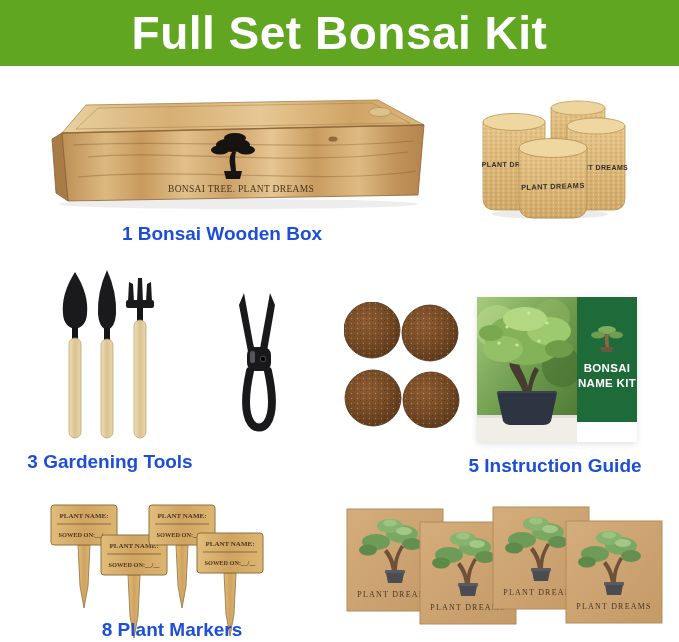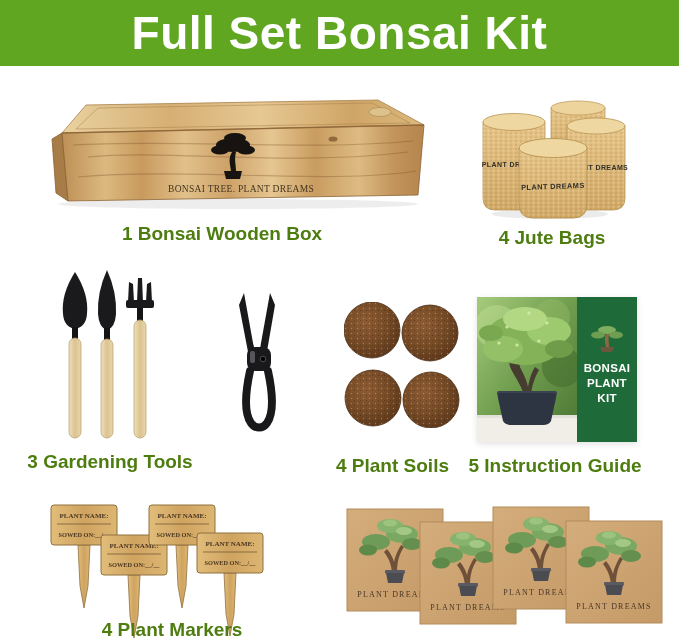"1 Bonsai Wooden Box" .item-label { color: #4d7c0f -> #1d4ed8 }
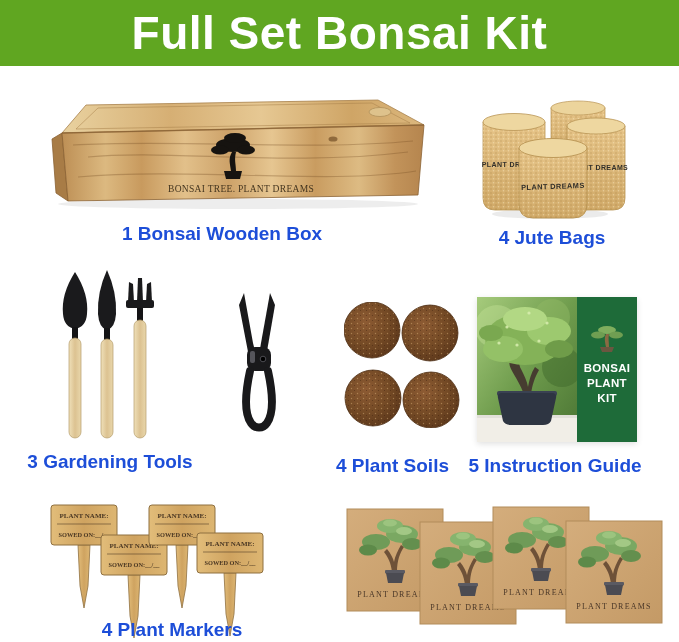"4 Jute Bags" div.item-label { html: <div>4 Jute Bags</div> -> none }
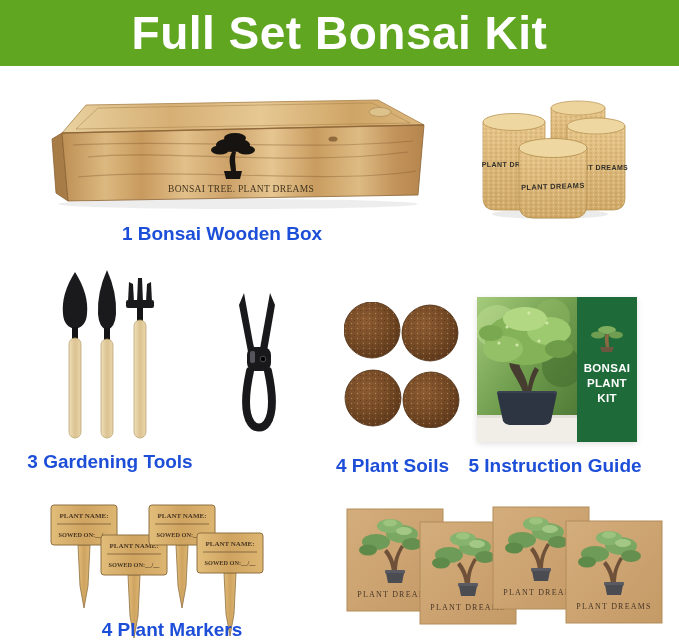"BONSAI" .guide-panel { height: 145px -> 125px }
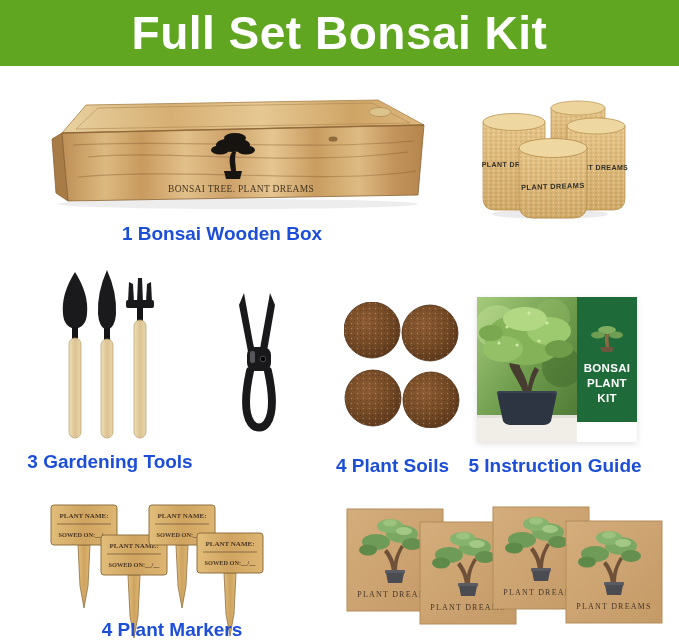"PLANT KIT" div { text: PLANT -> NAME }
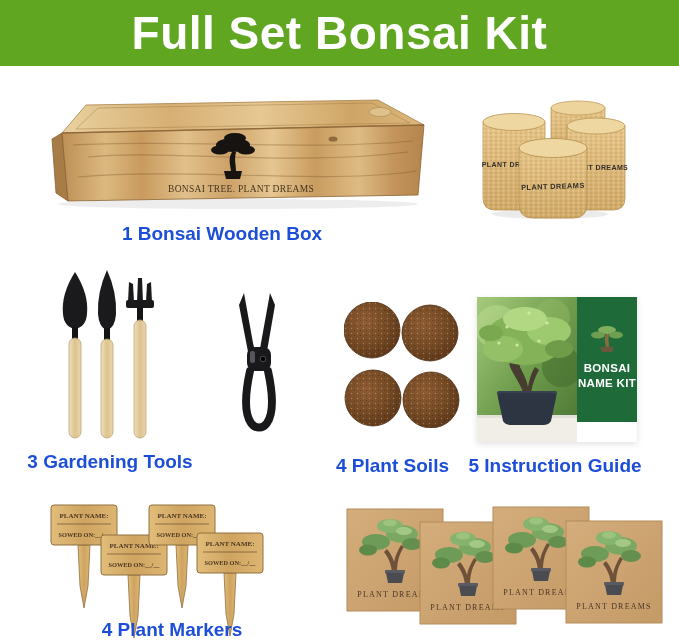"4 Plant Soils" div.item-label { html: <div>4 Plant Soils</div> -> none }
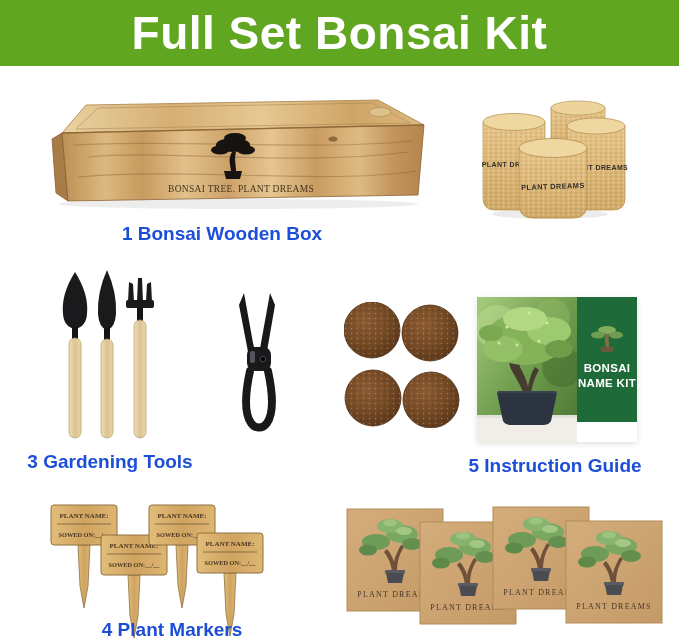"4 Plant Markers" div.item-label { text: 4 -> 8 }
